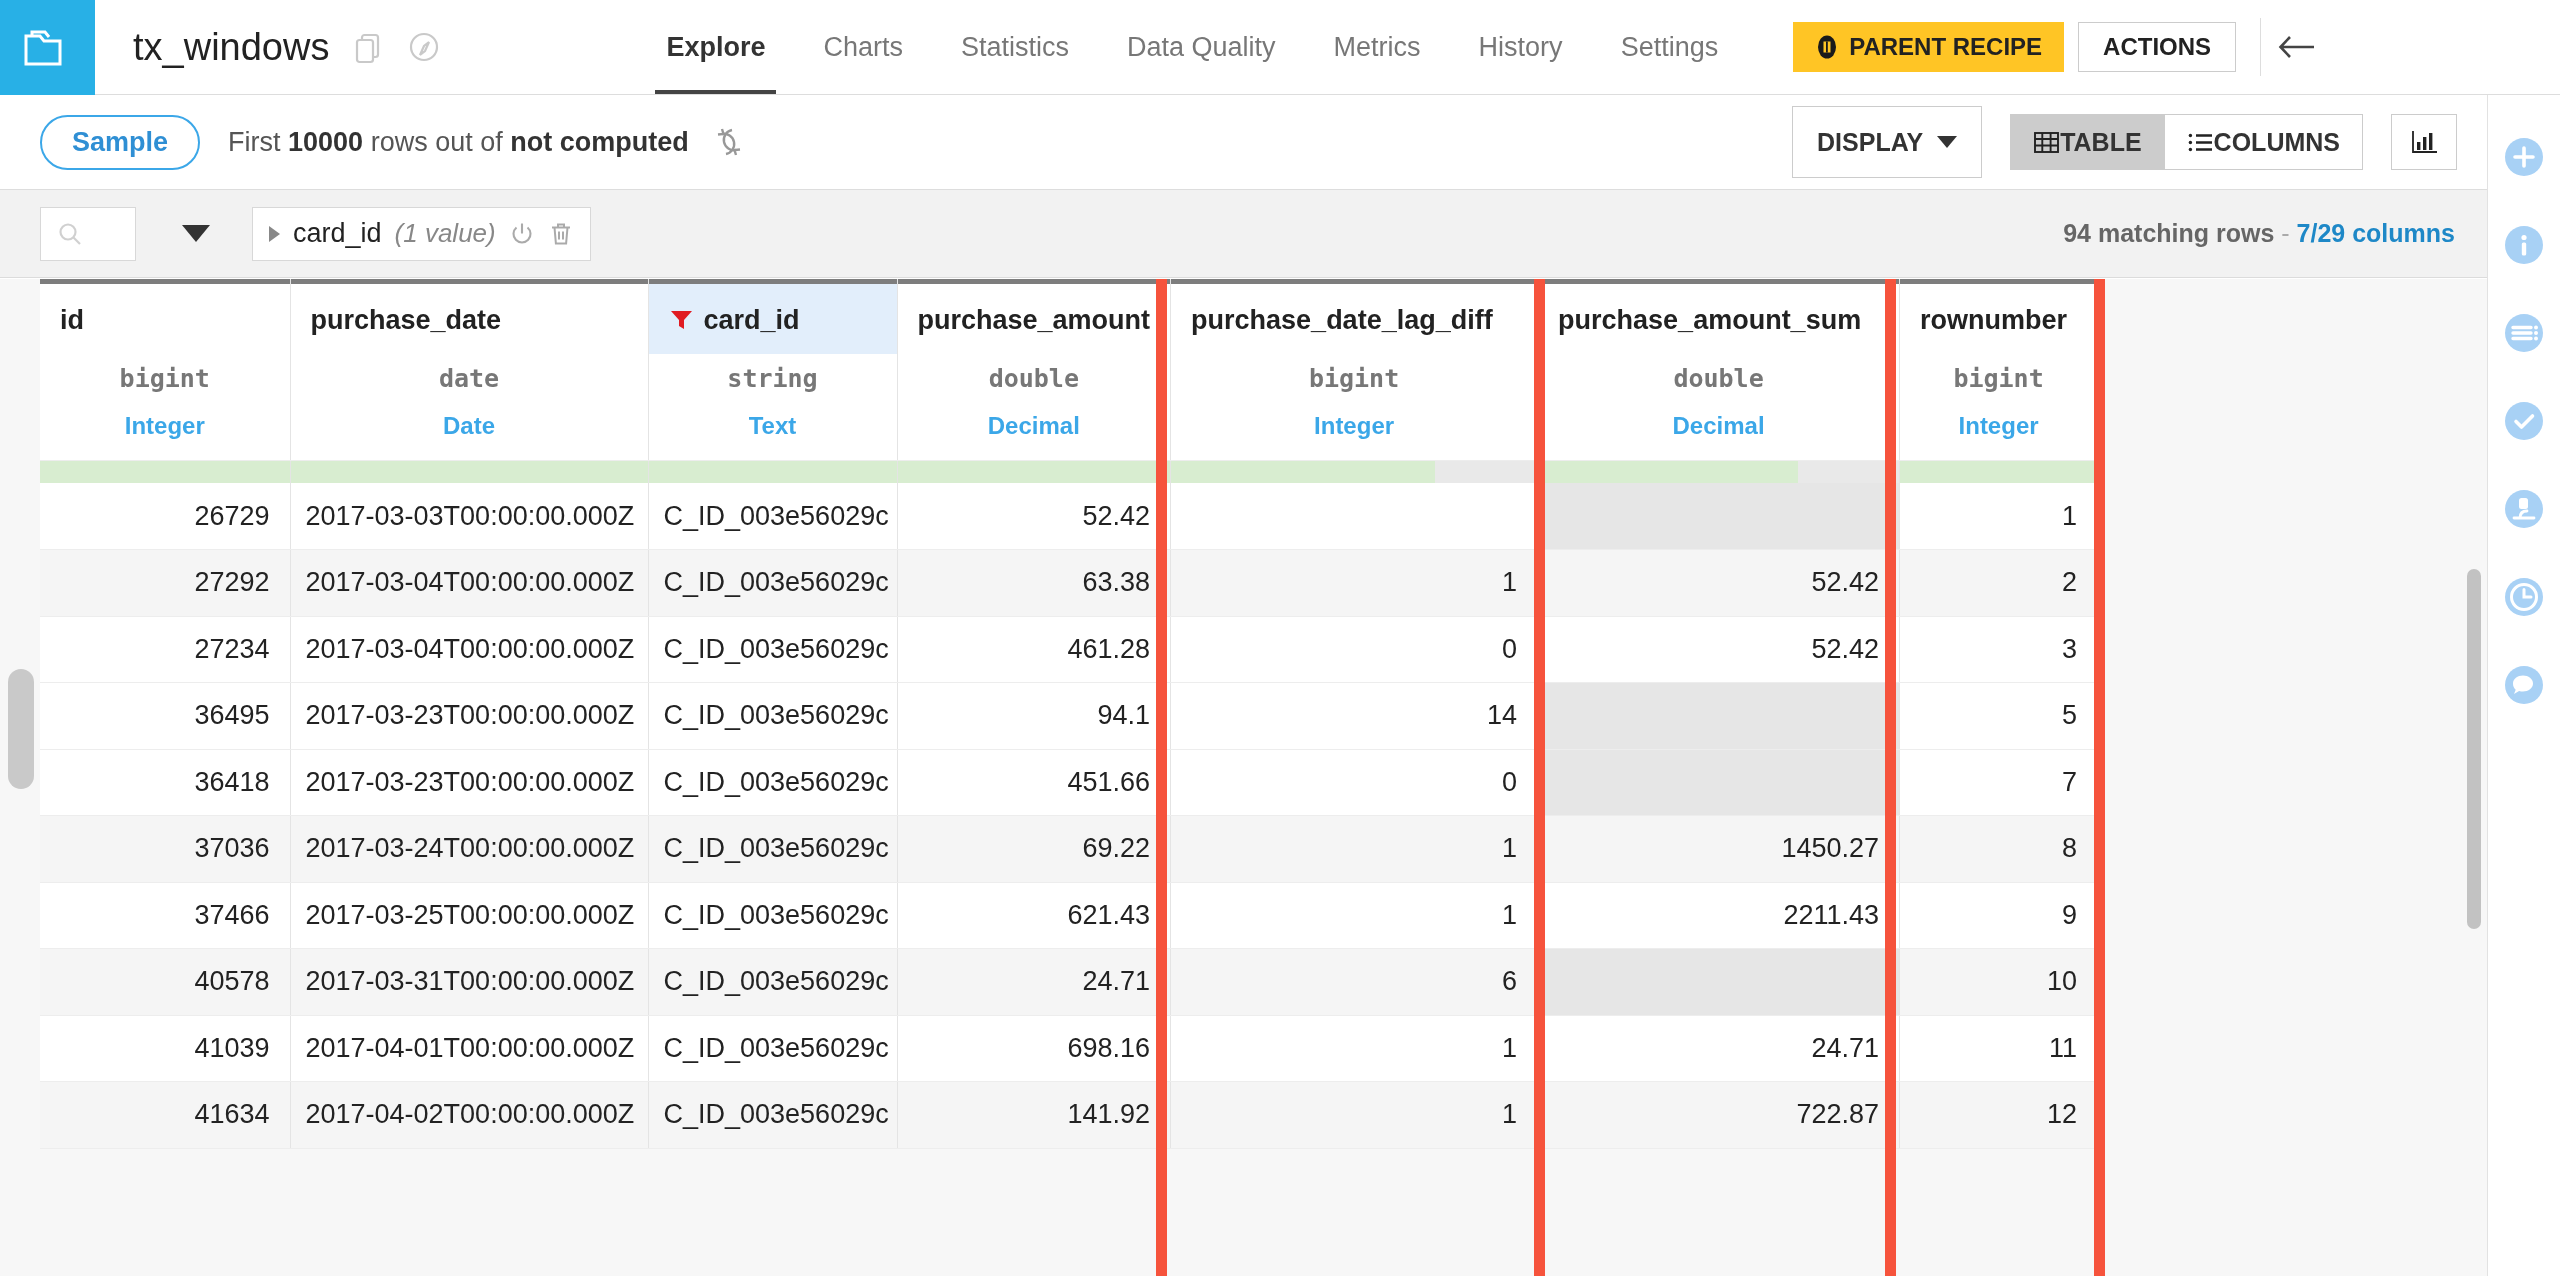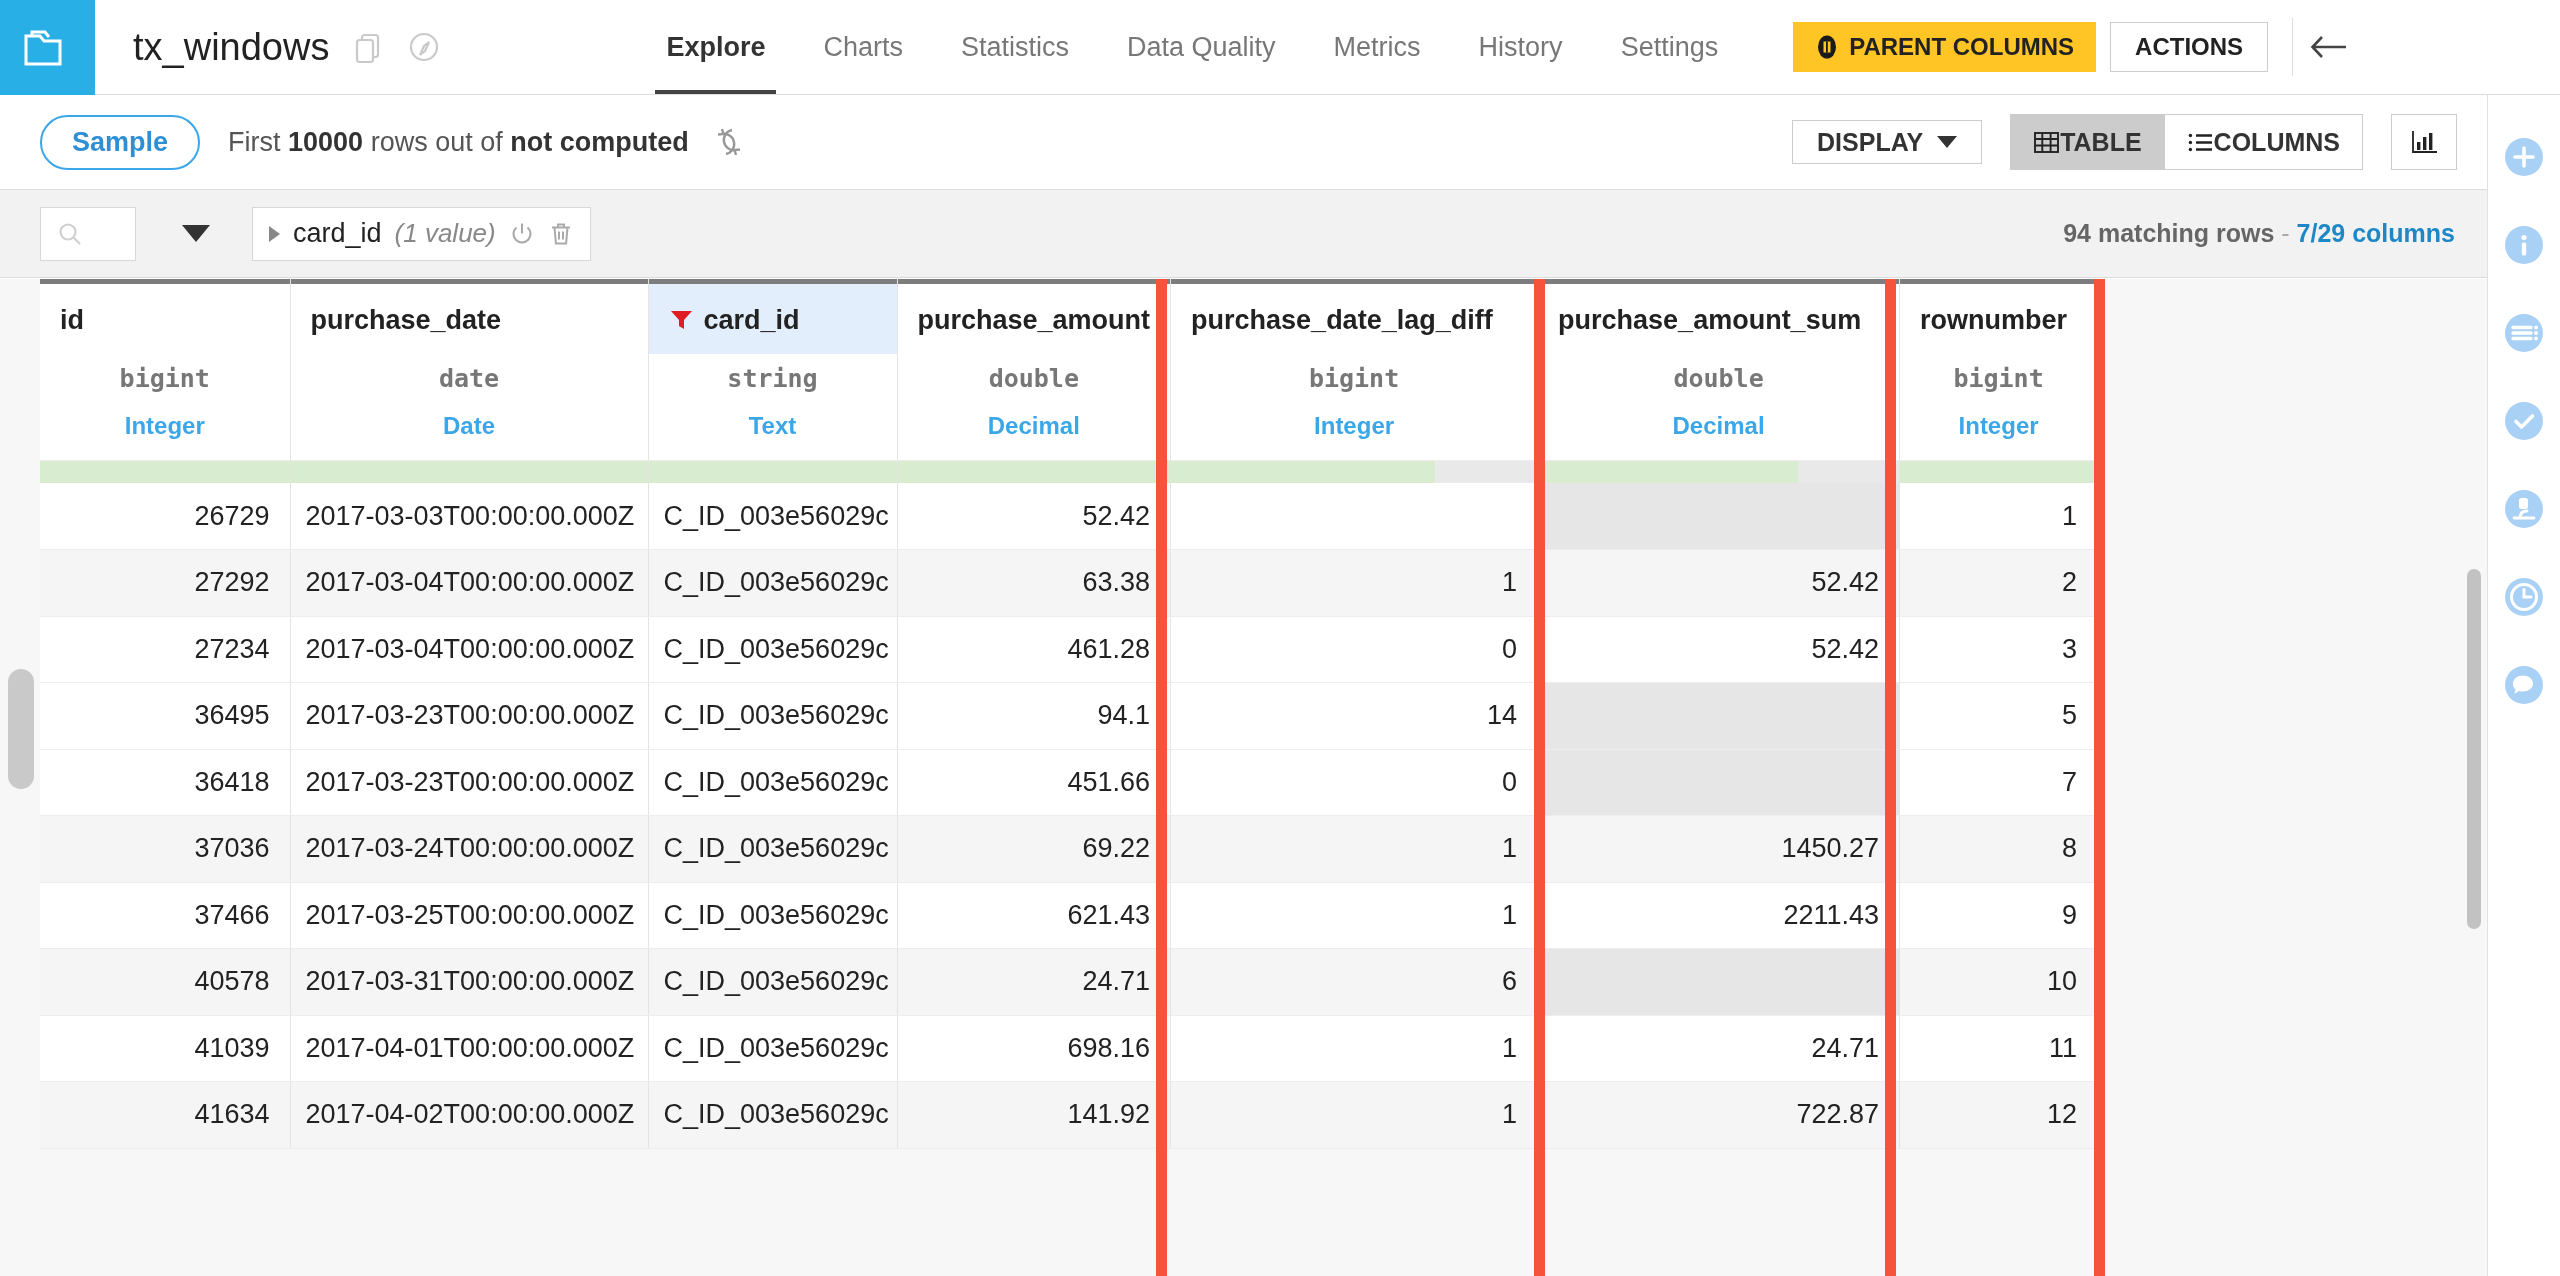"PARENT COLUMNS" span { text: COLUMNS -> RECIPE }
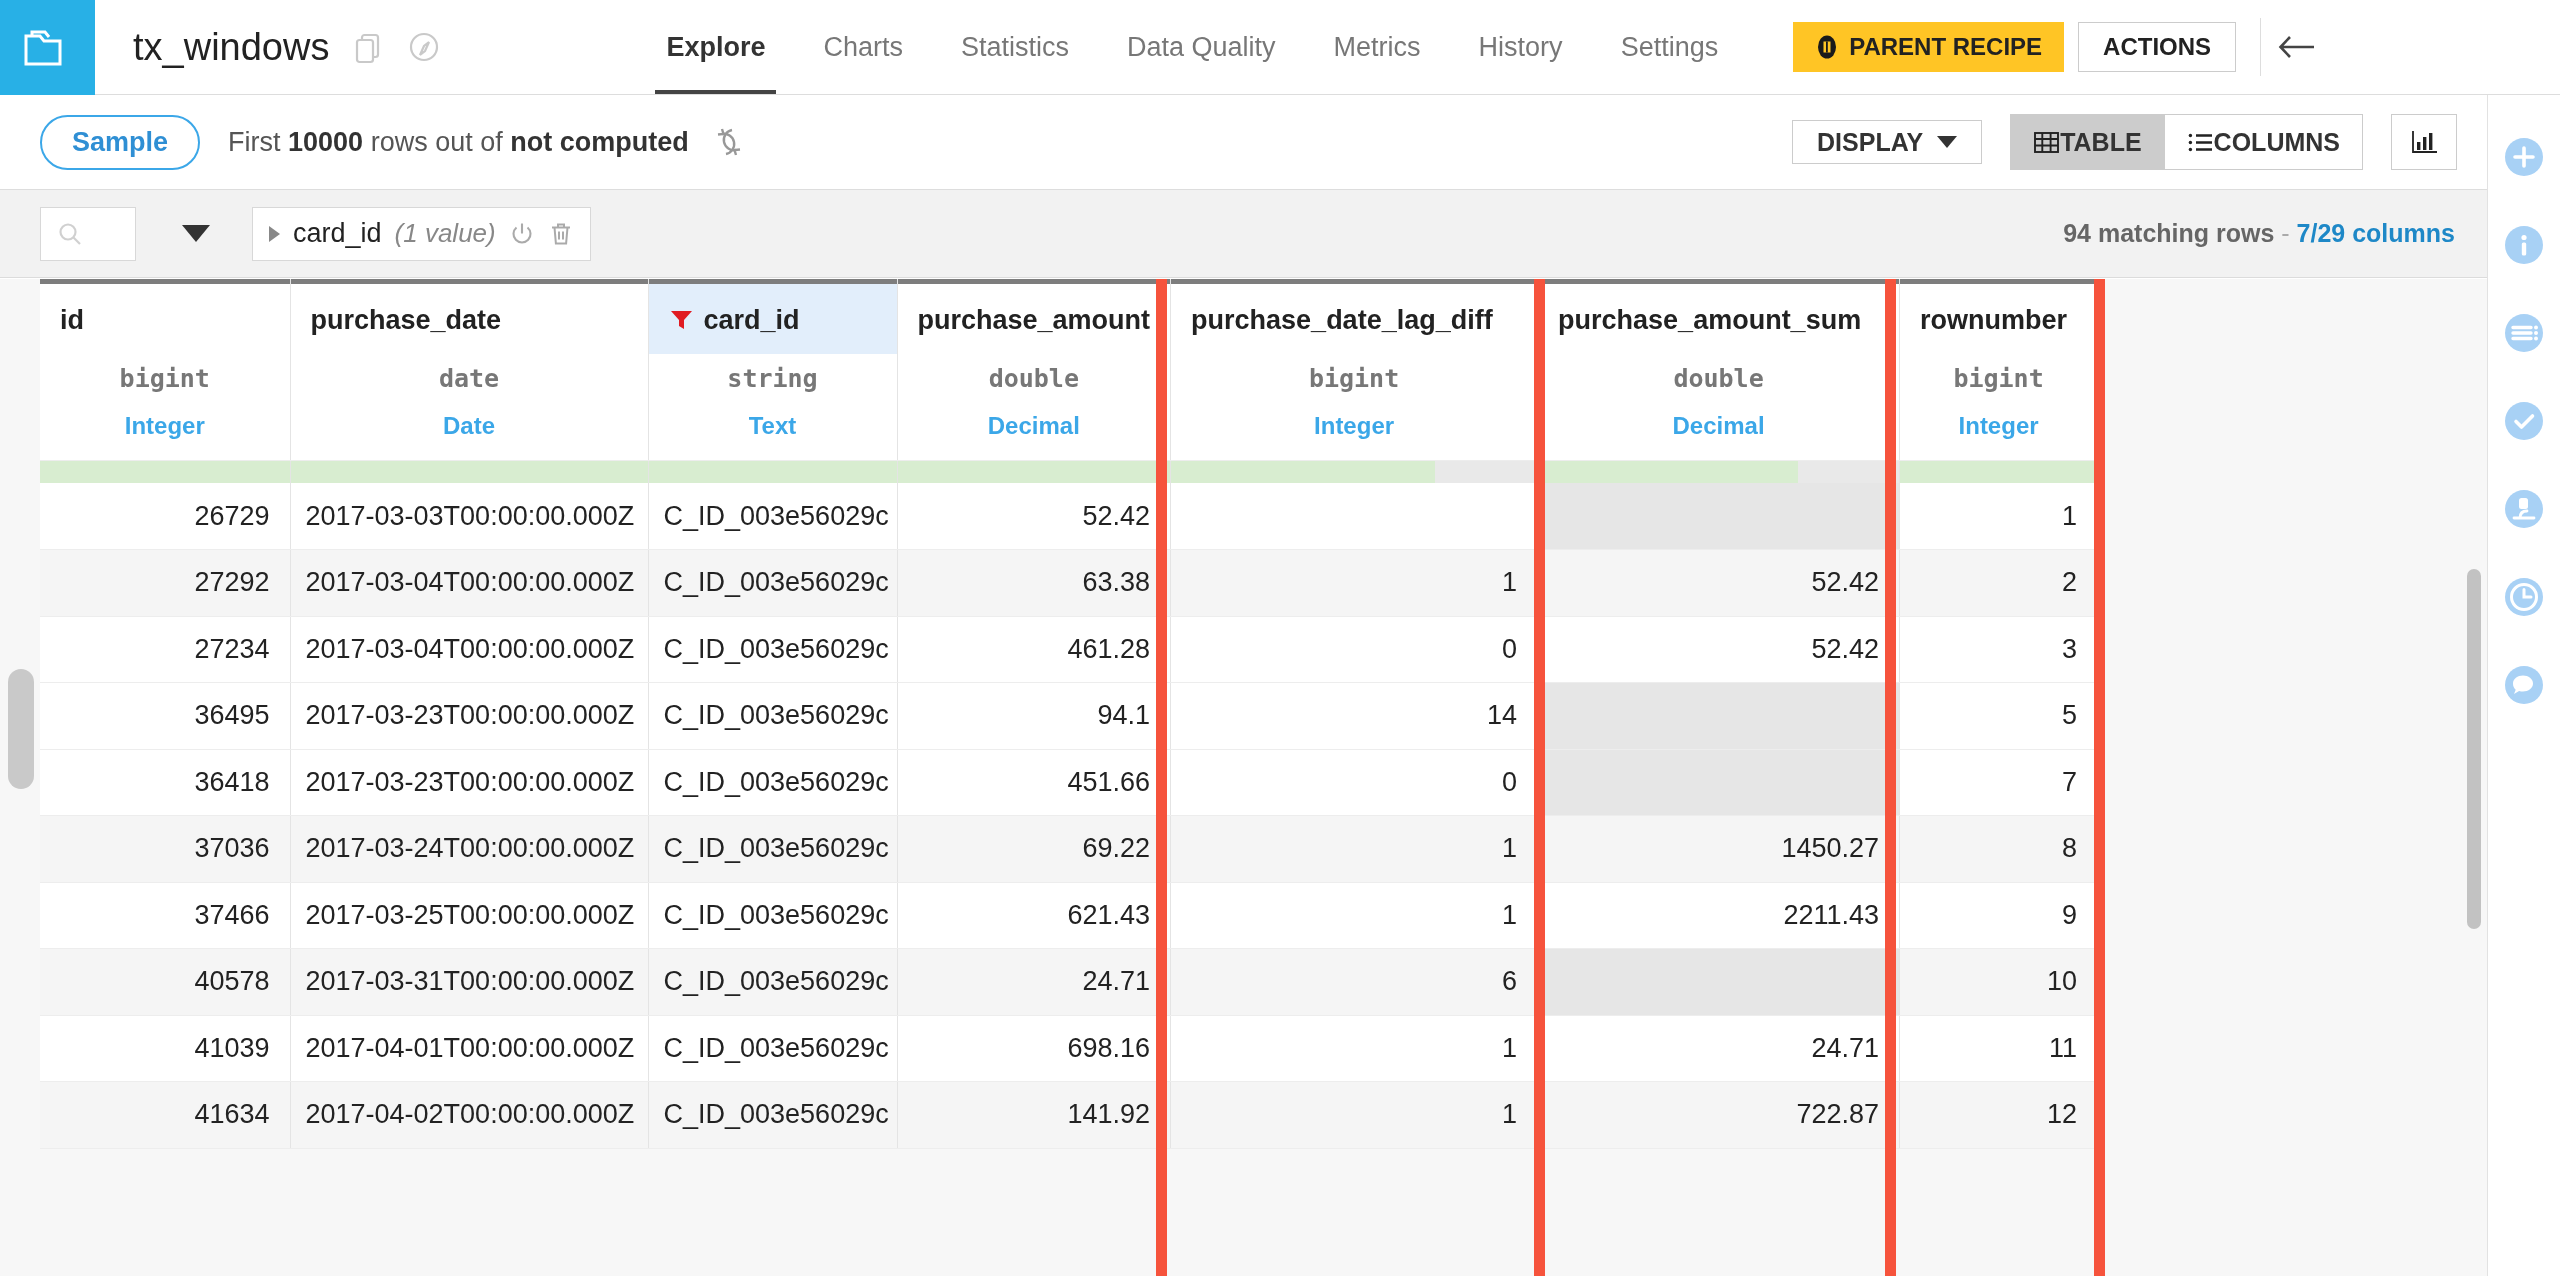"DISPLAY" .display-btn { height: 44px -> 72px }
